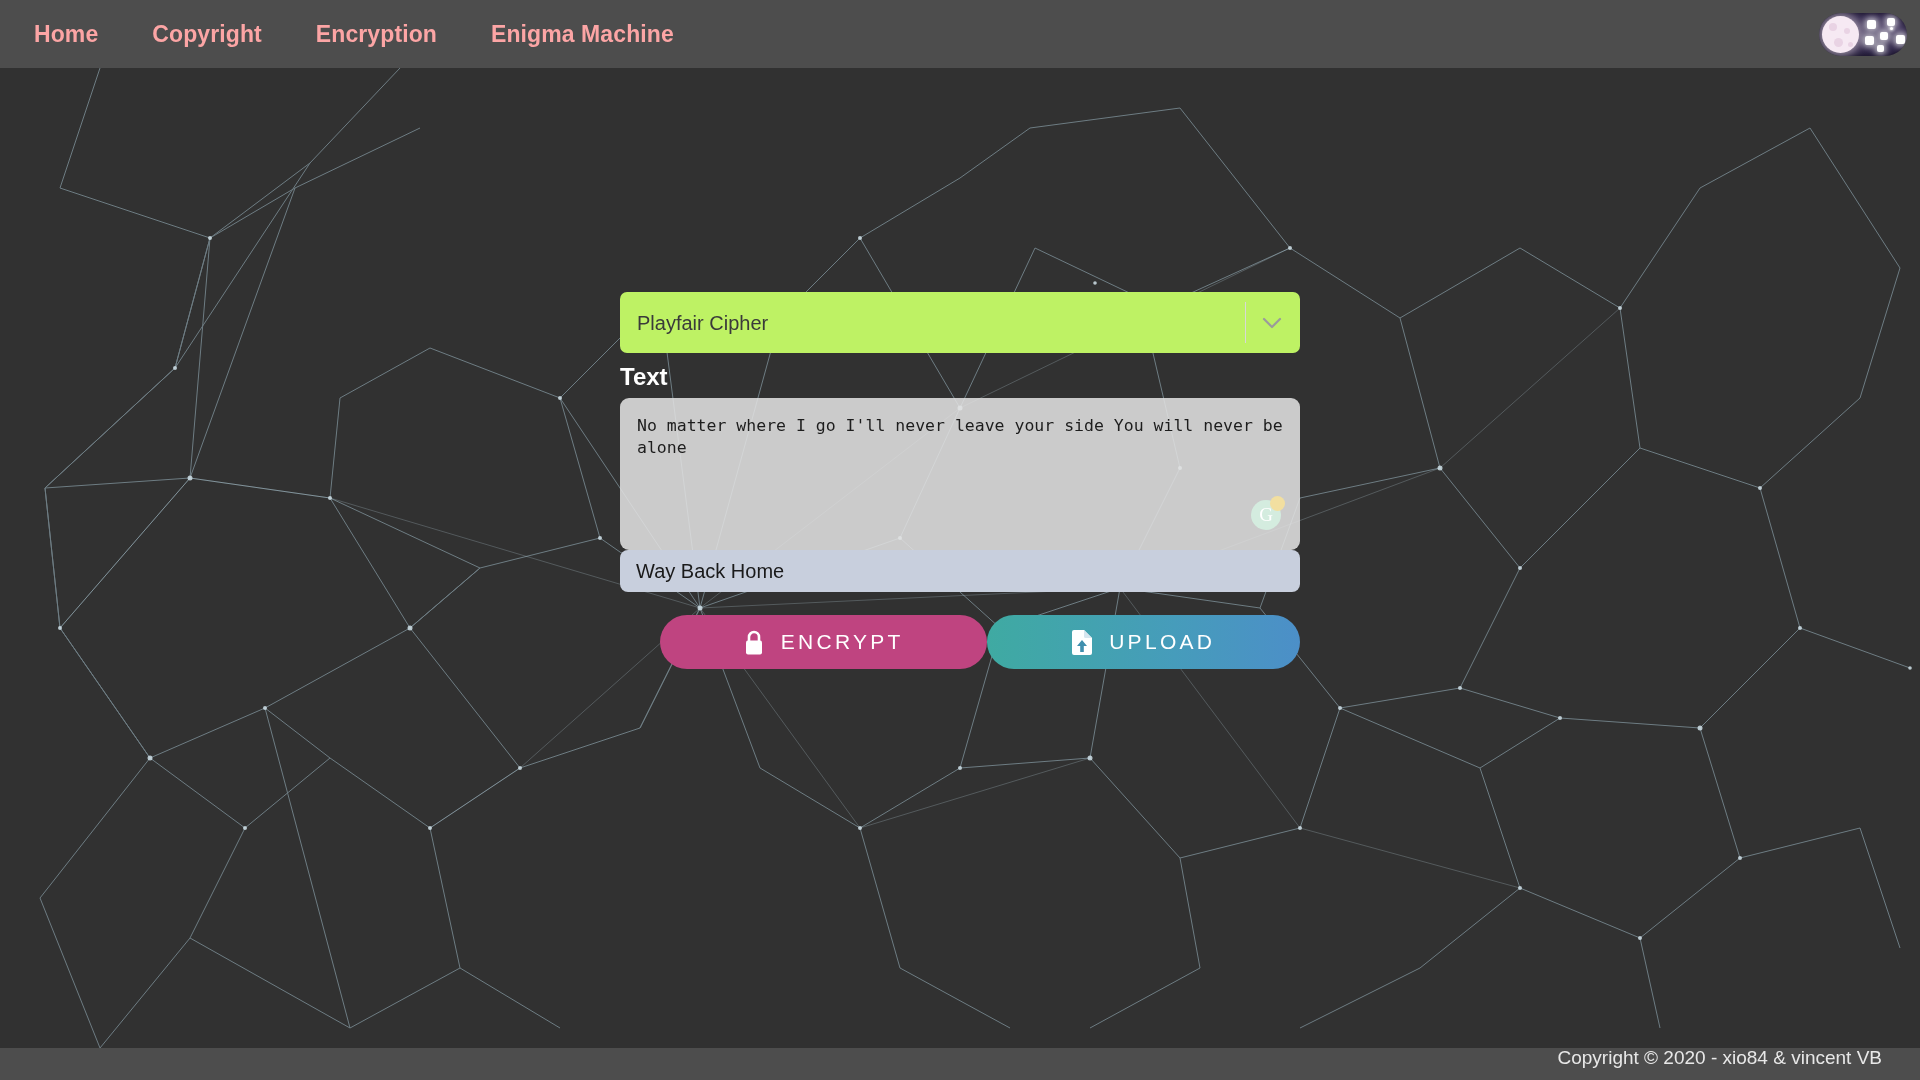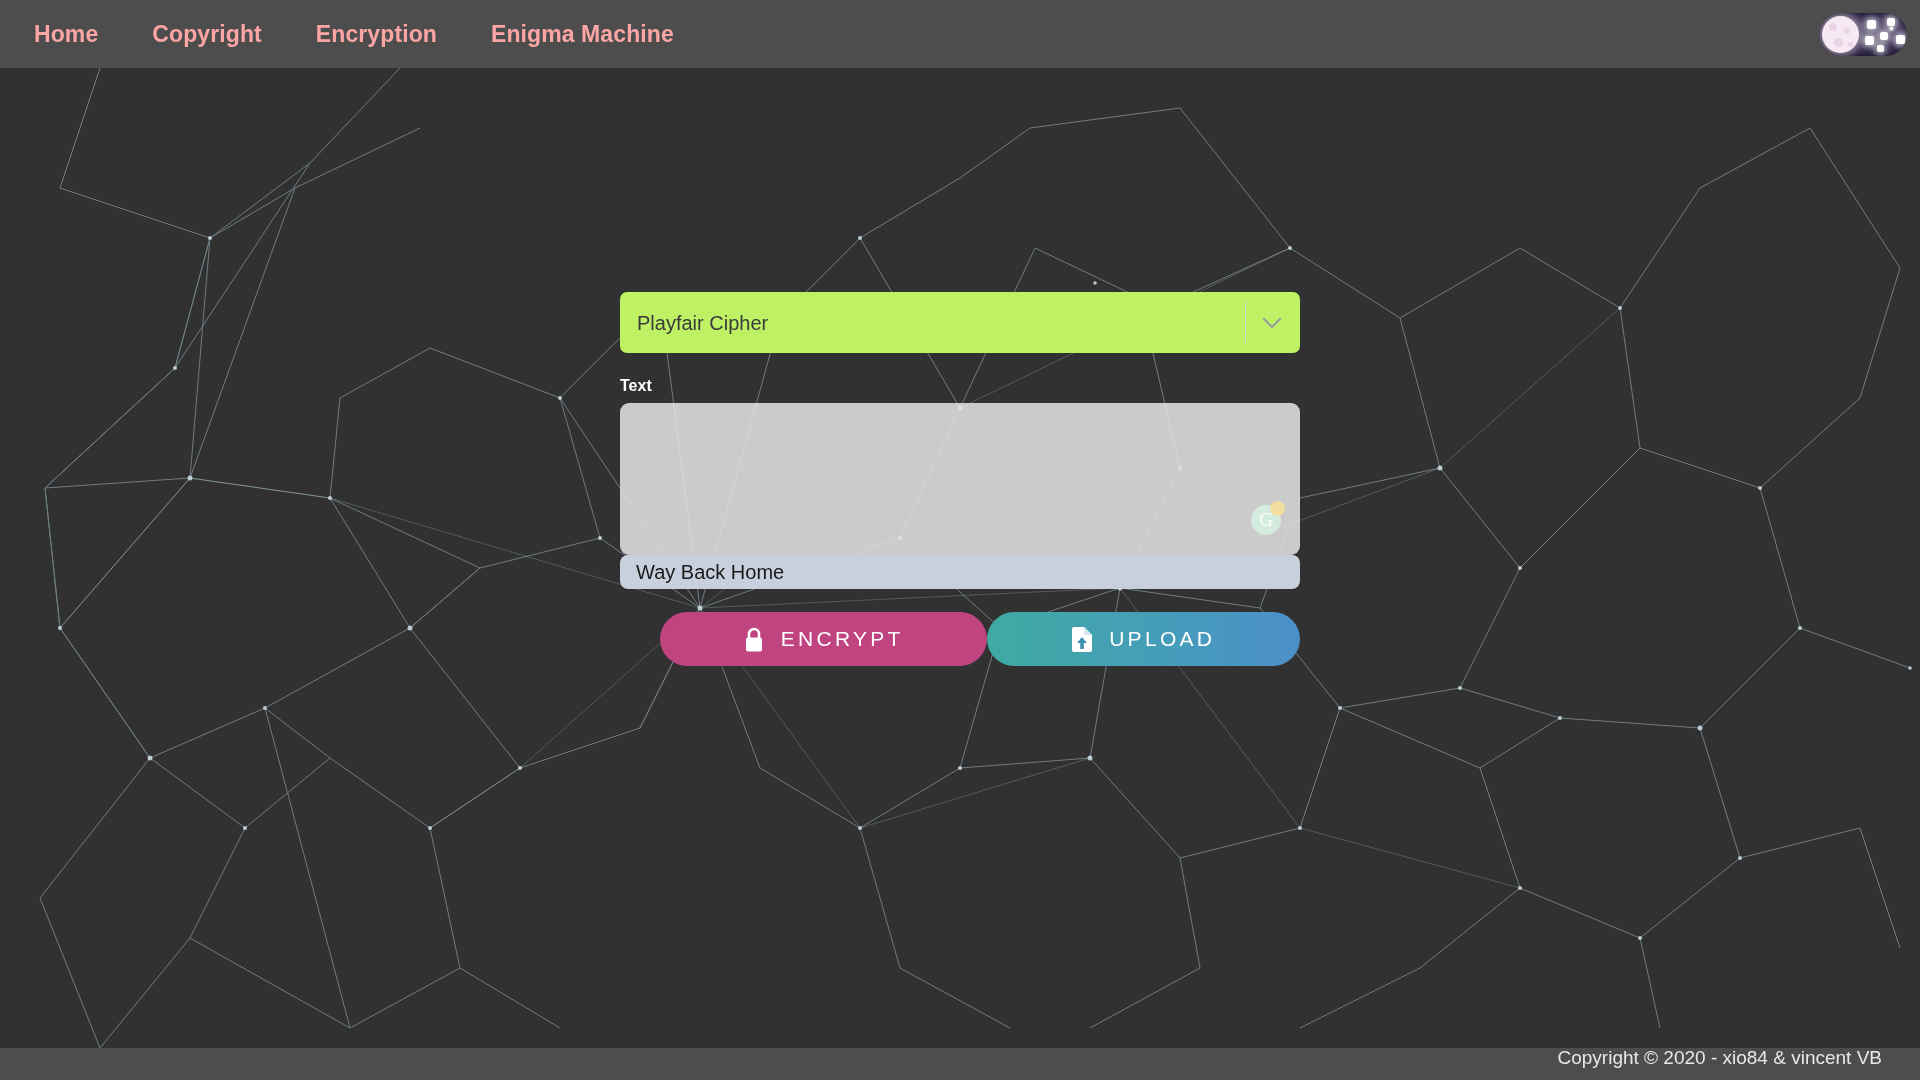"Text" .field-label { font-size: 16px -> 24px; margin-top: 25px -> 12px }
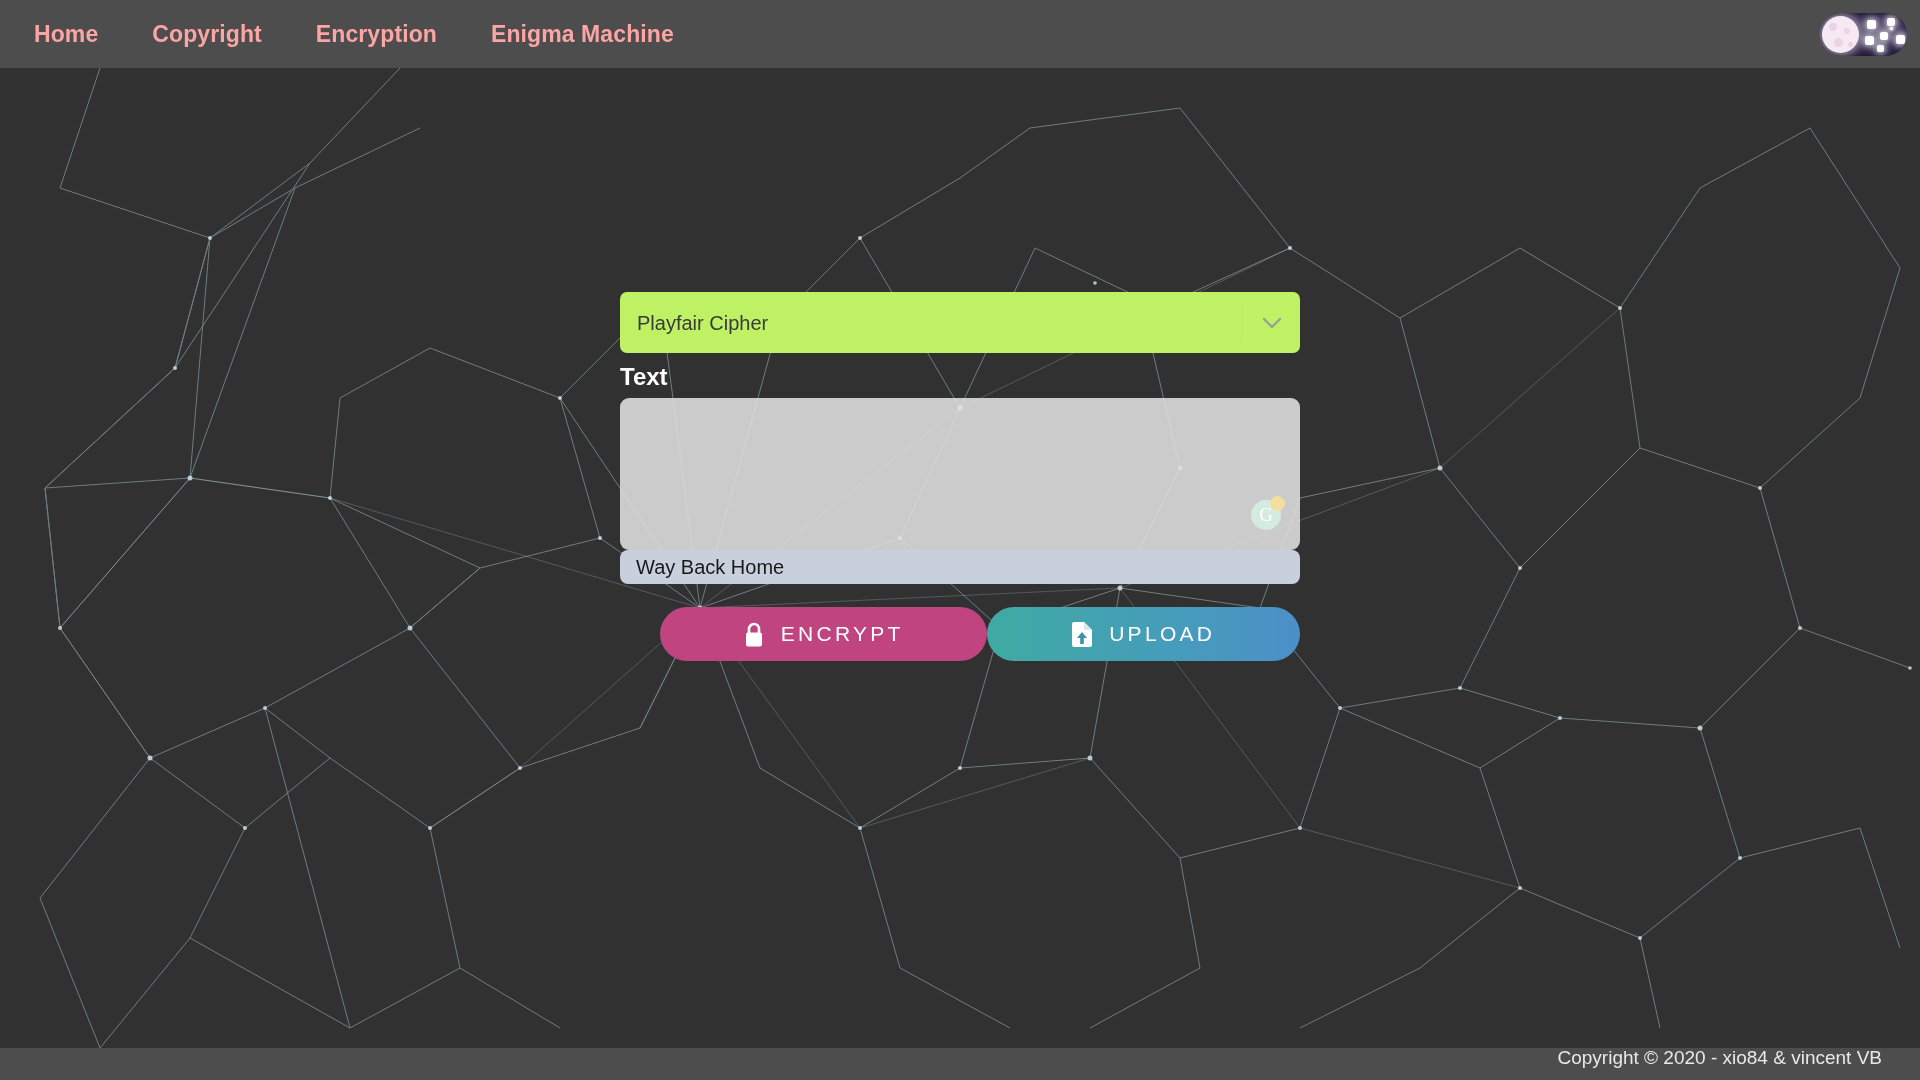"No matter where I go" div.textarea-text { html: none -> <div>No matter where I go I'll never leave your side You will never be alone</div> }
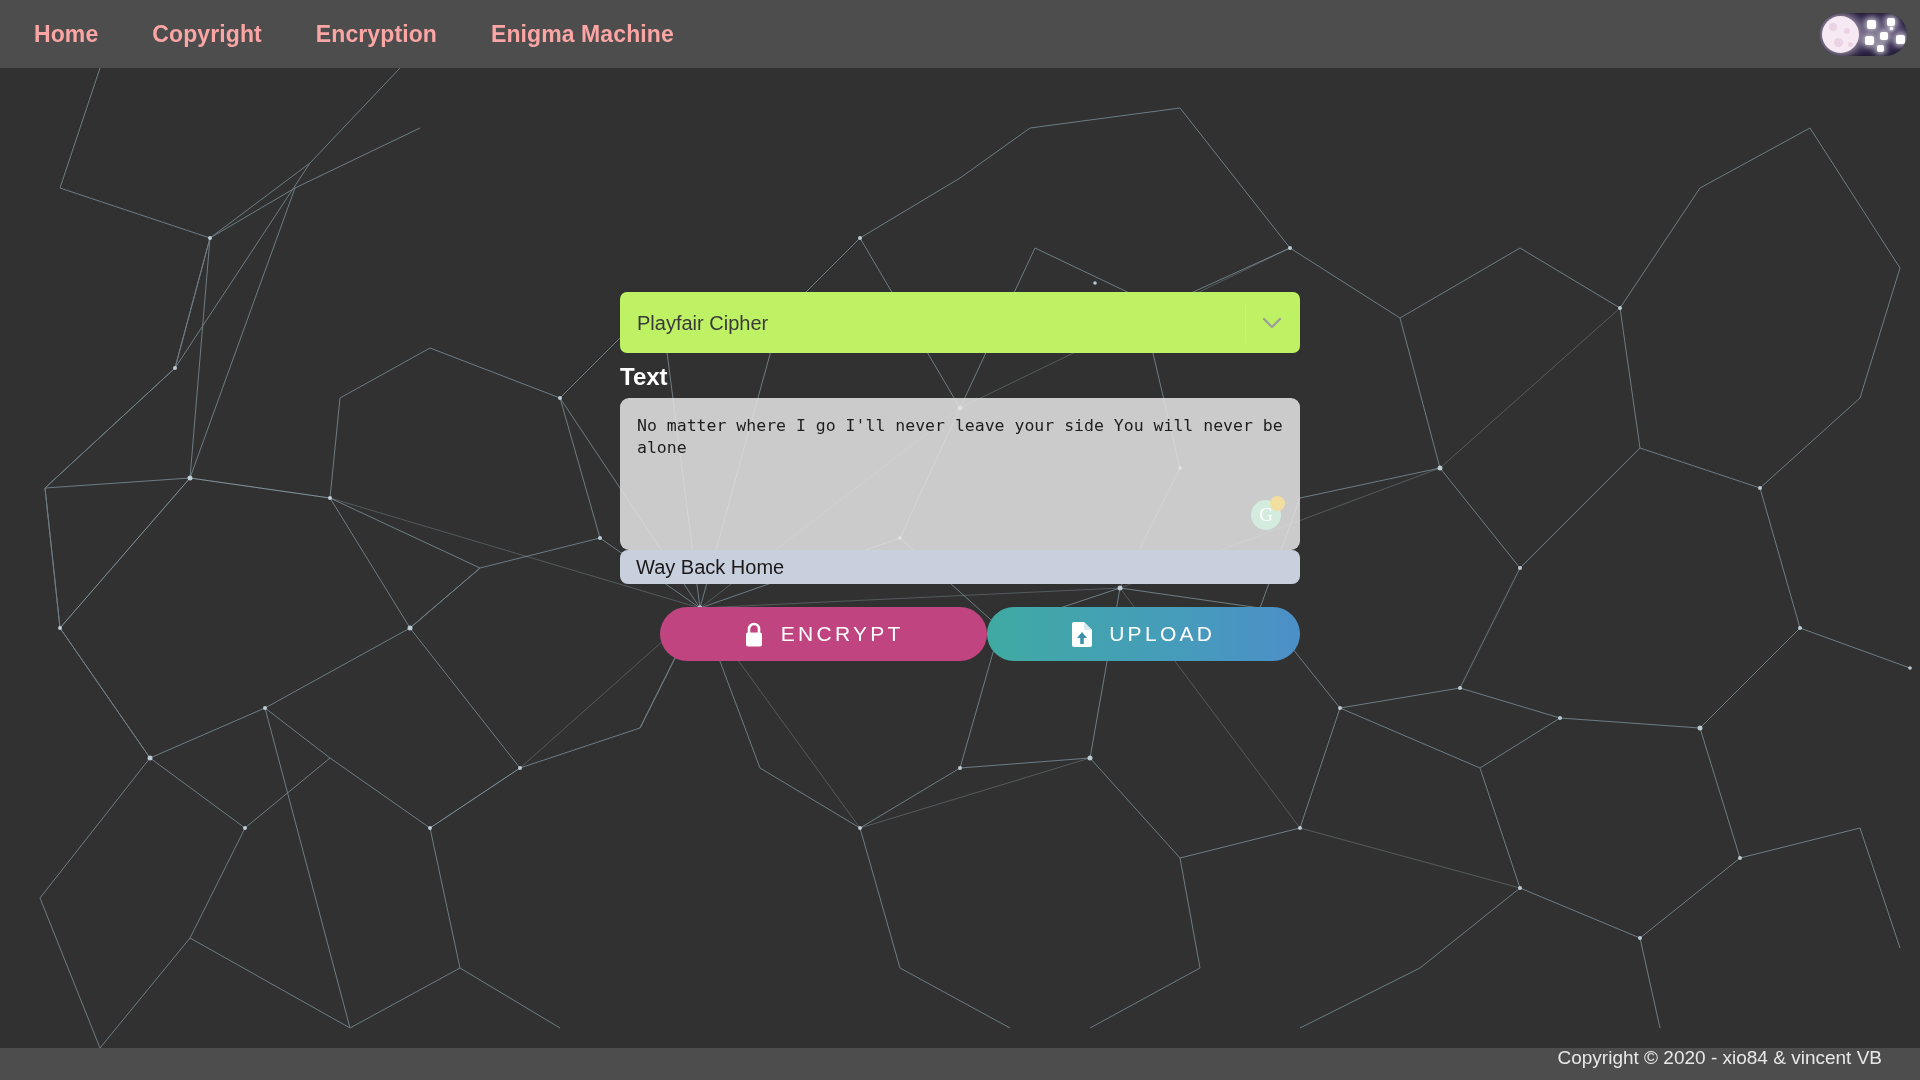"Way Back Home" .key-input { height: 34px -> 42px }
